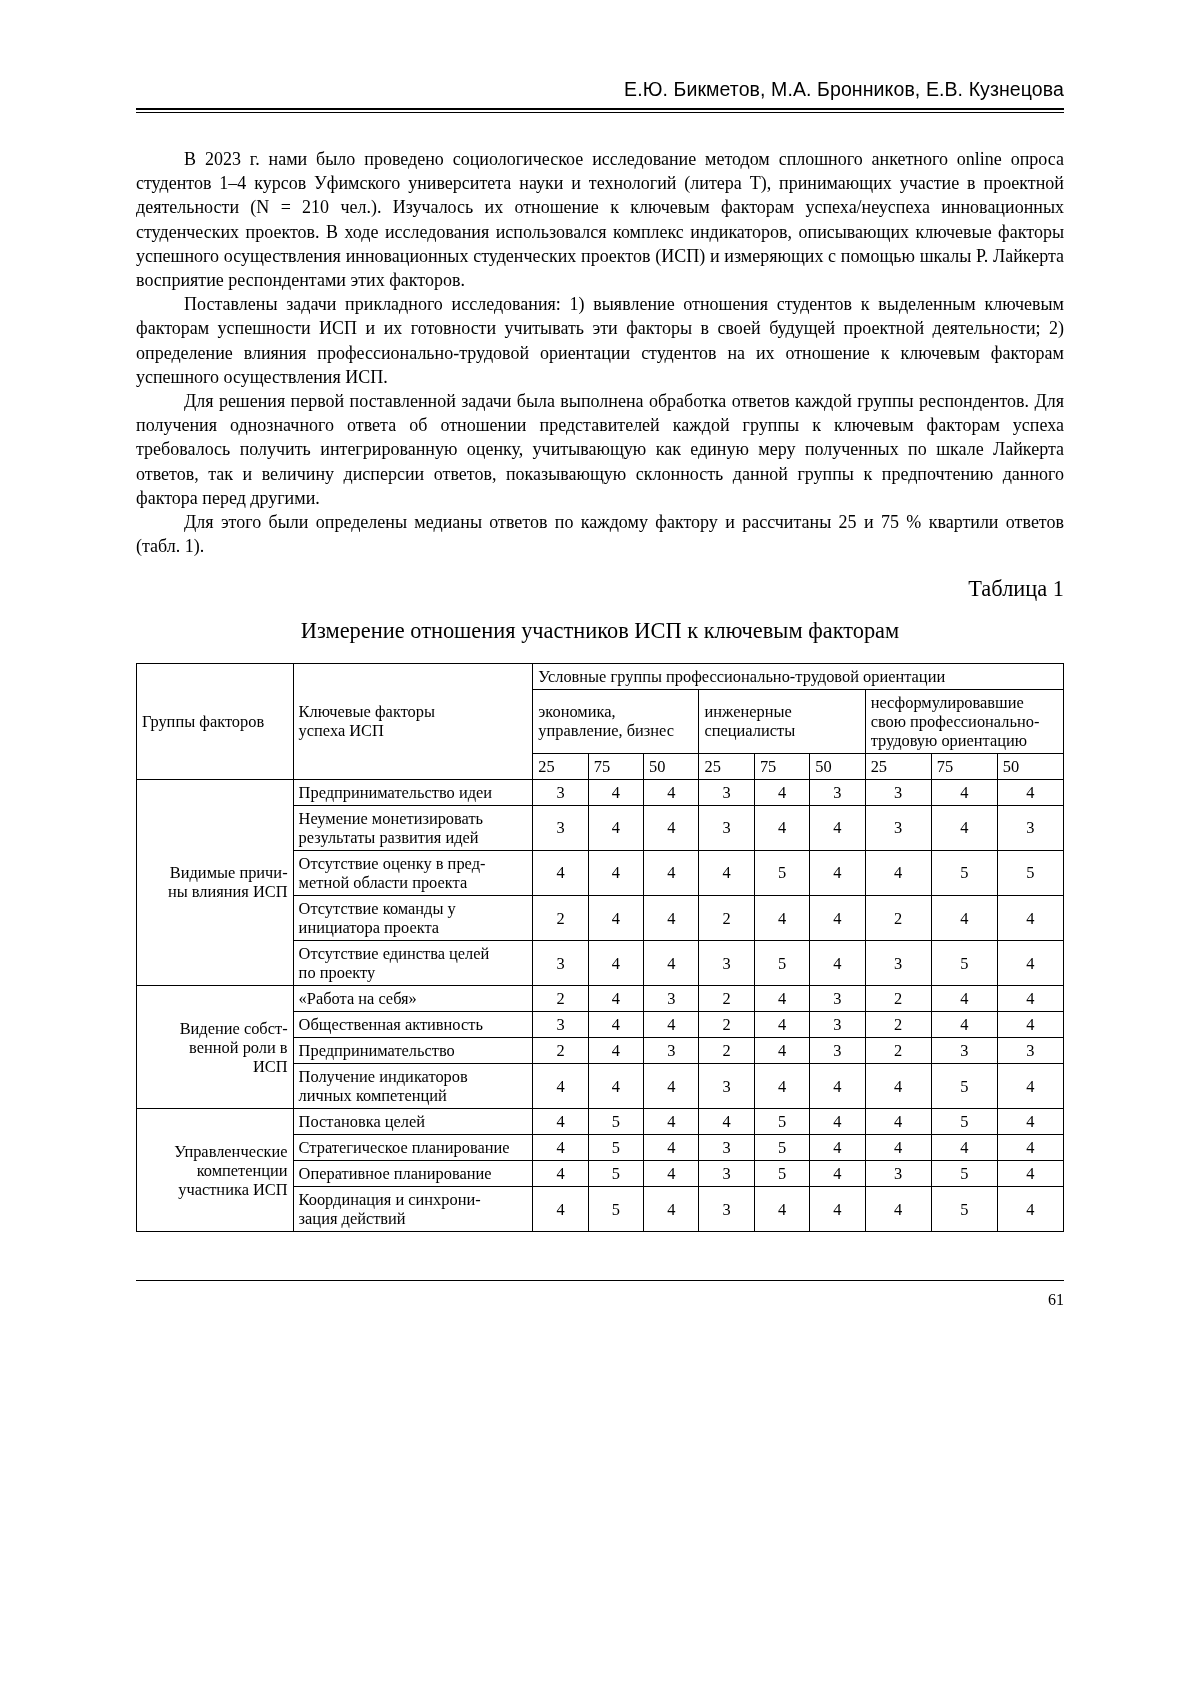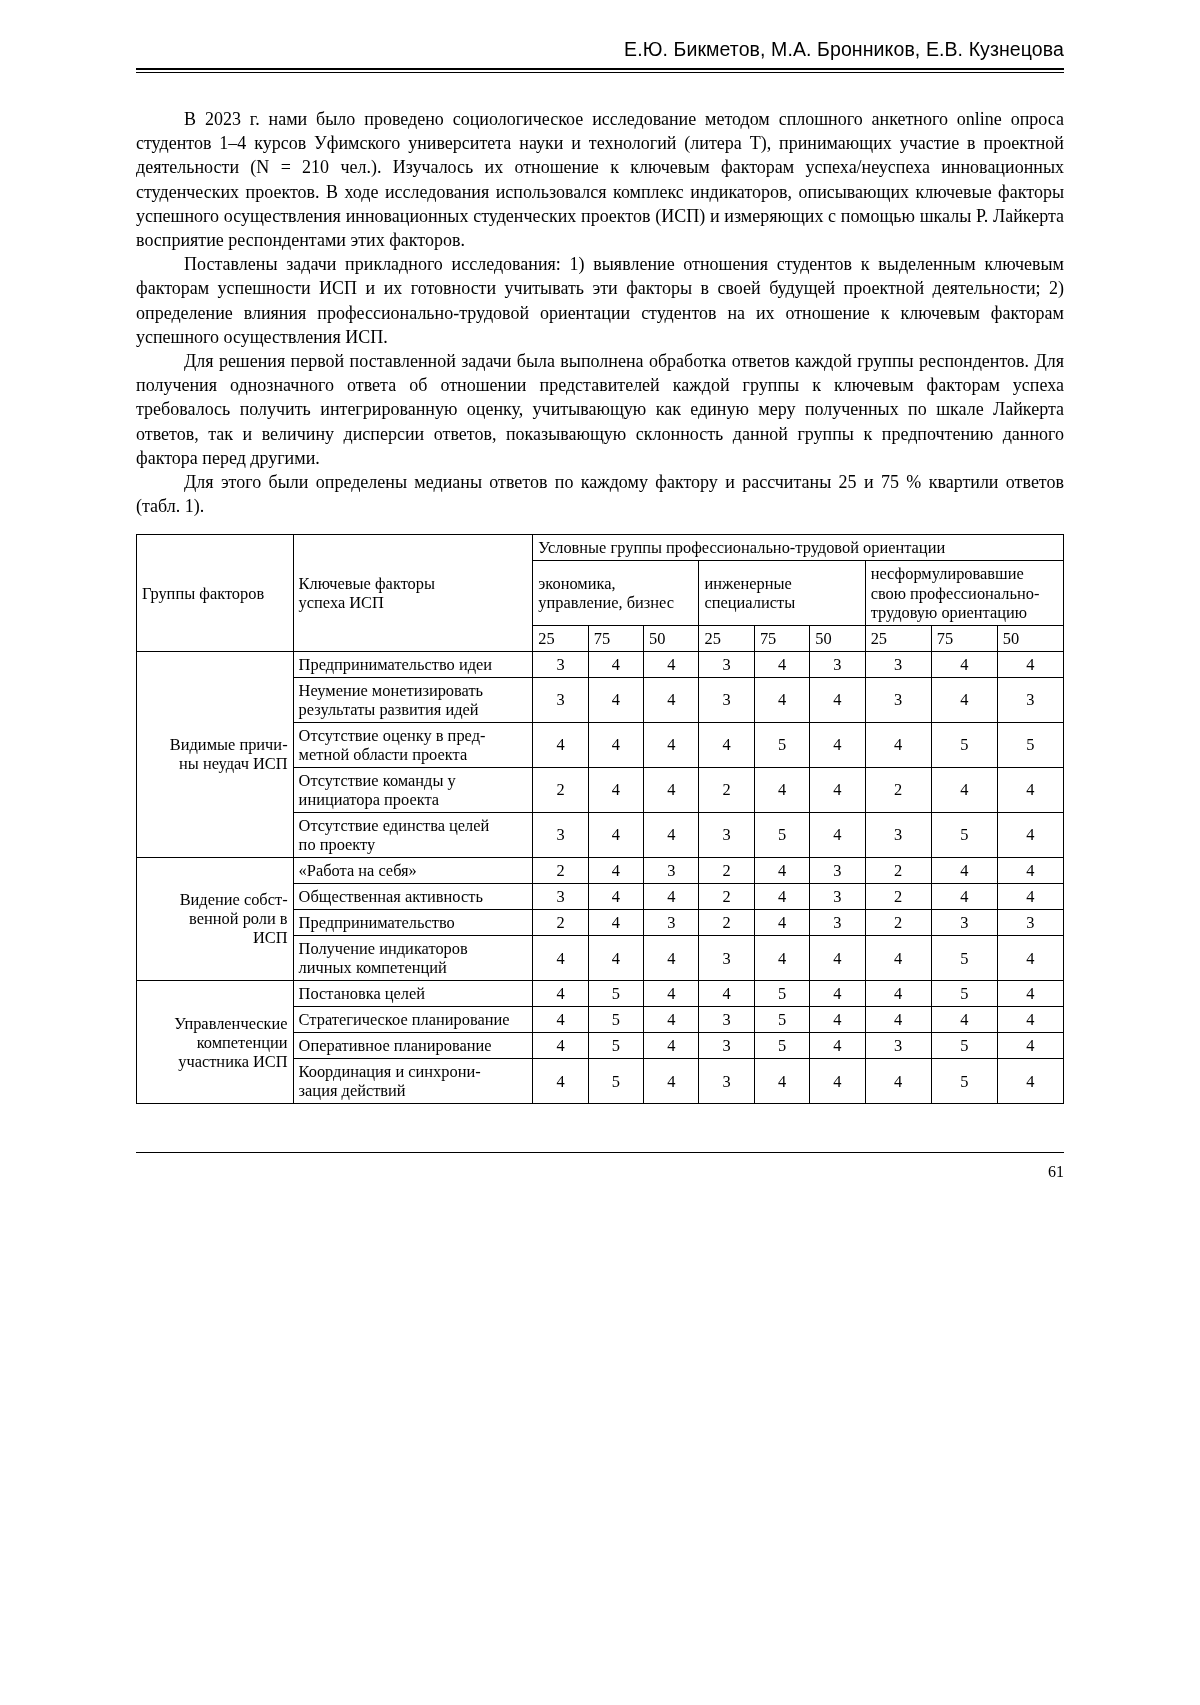"Е.Ю. Бикметов, М.А. Бронников, Е.В." .page { padding: 38px 136px 40px 136px -> 78px 136px 40px 136px }
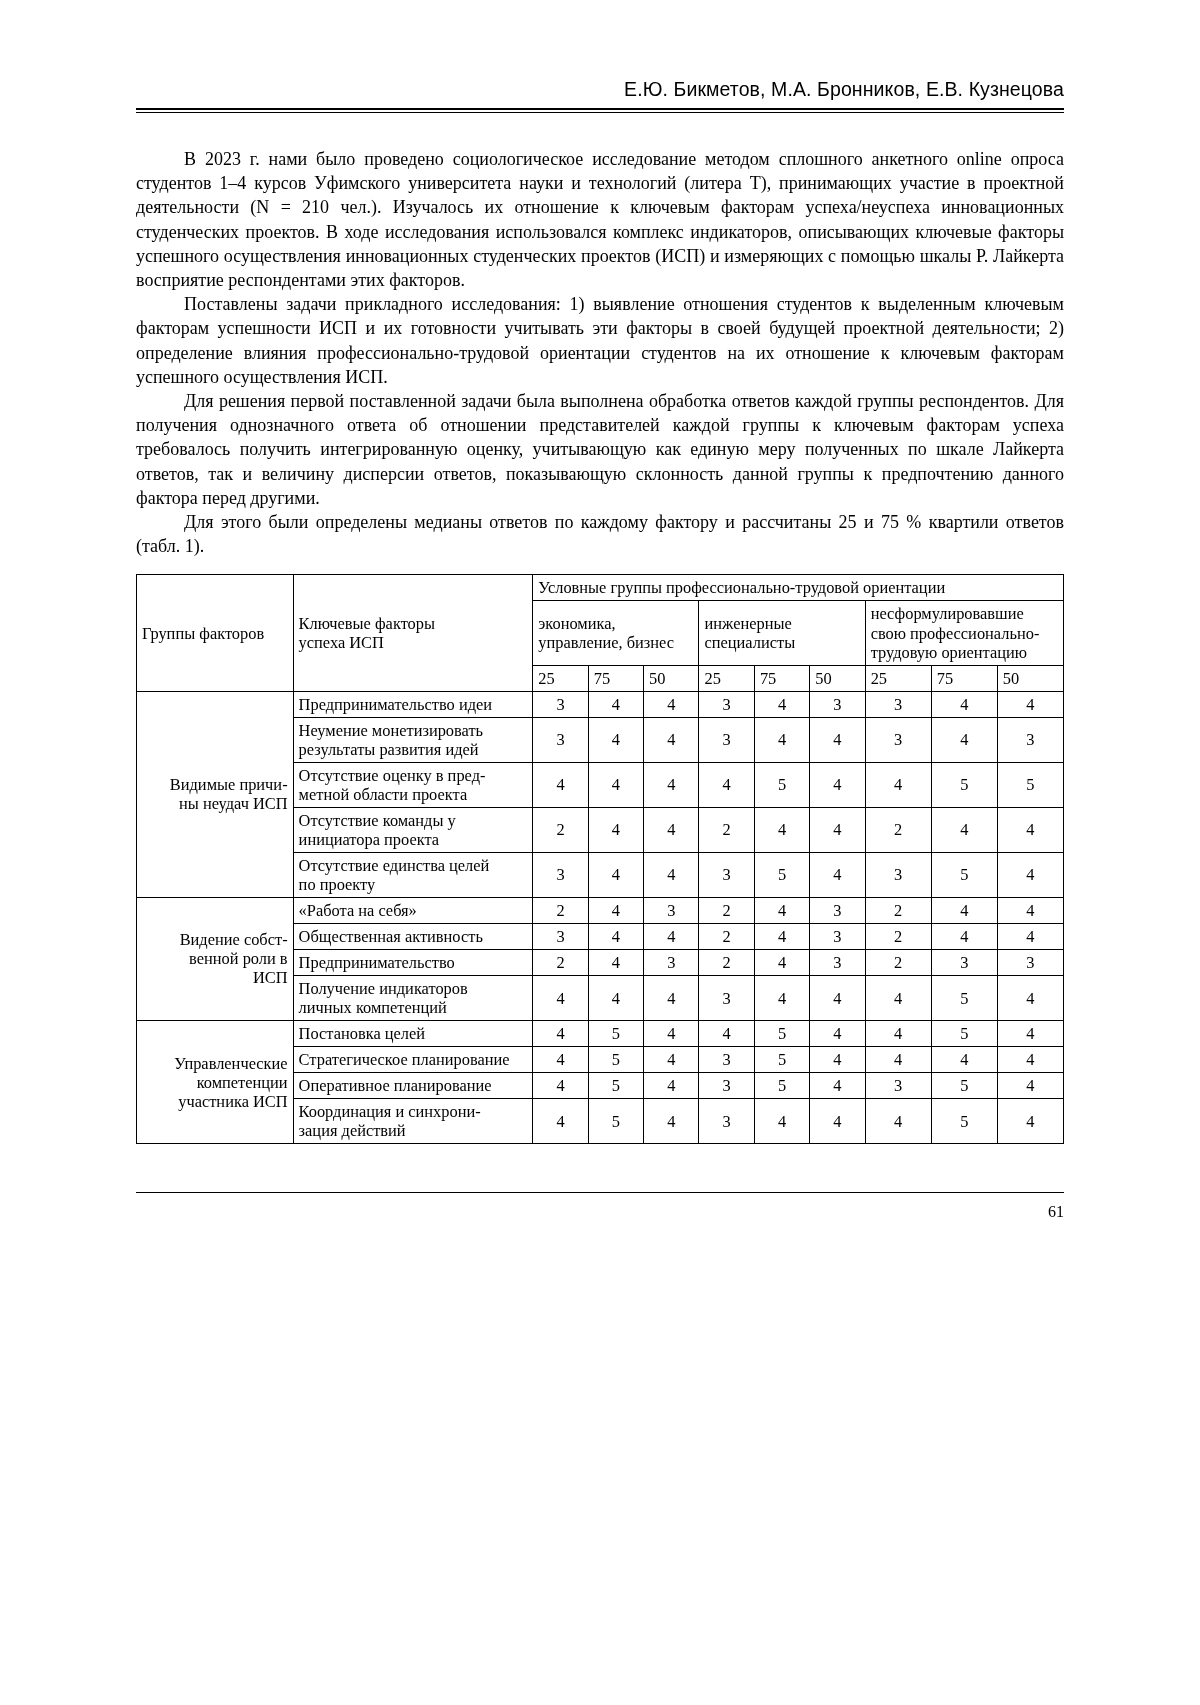"Таблица 1" div.tbl-number { html: none -> <div>Таблица 1</div> }
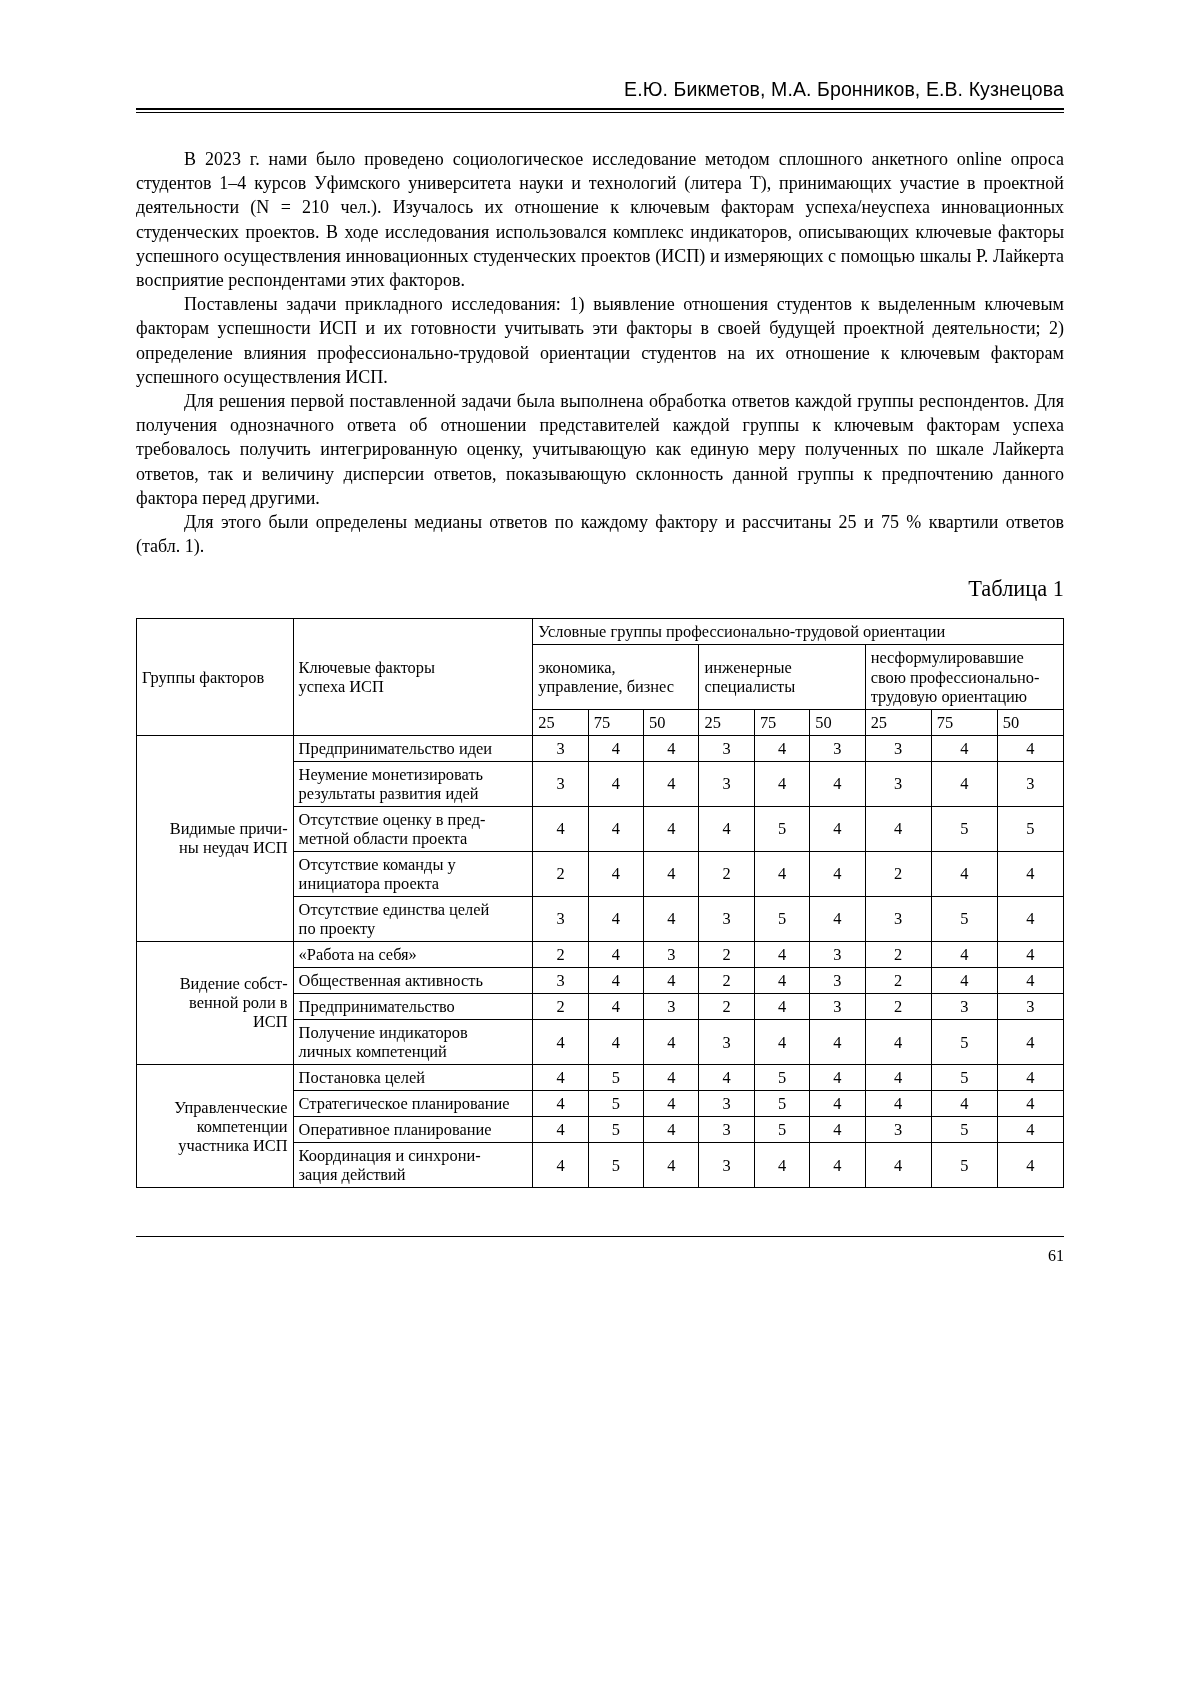"Измерение отношения участников ИСП к" div { html: none -> <div>Измерение отношения участников ИСП к ключевым факторам</div> }
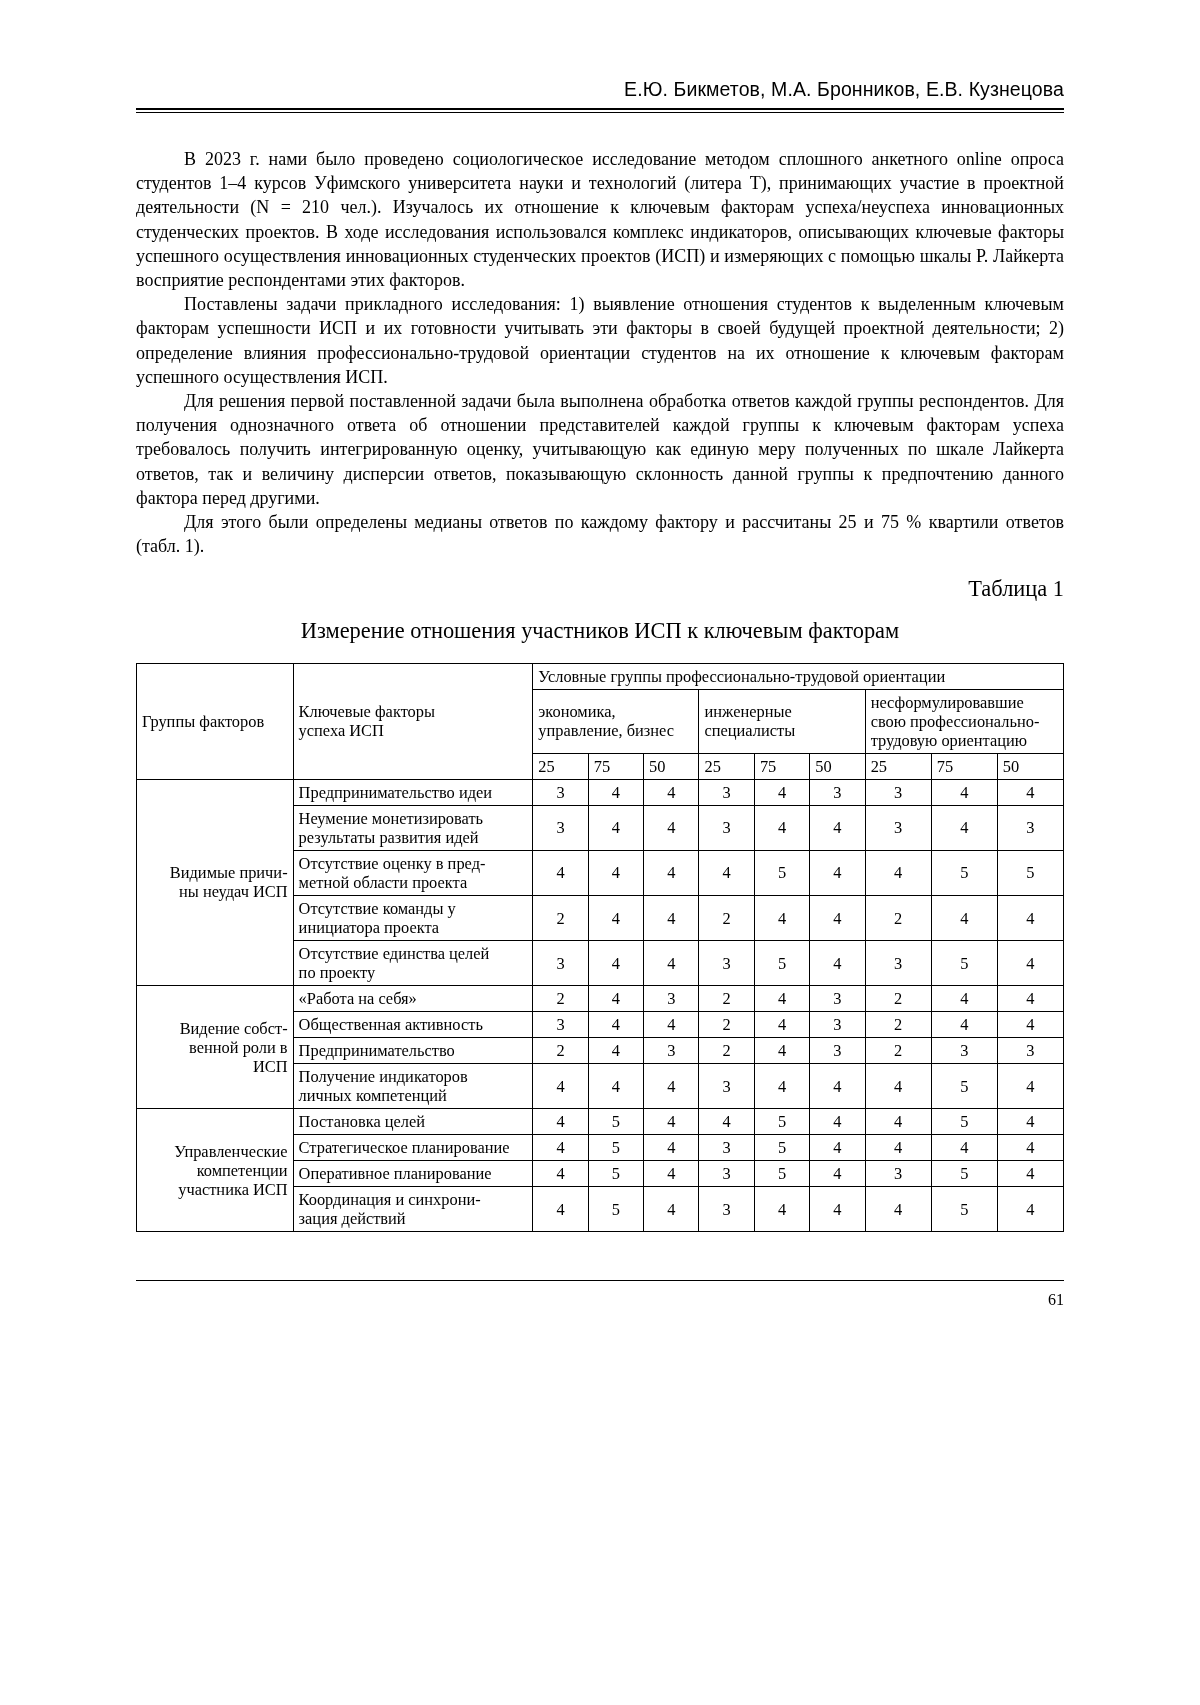"ны неудач ИСП" div { text: неудач -> влияния }
